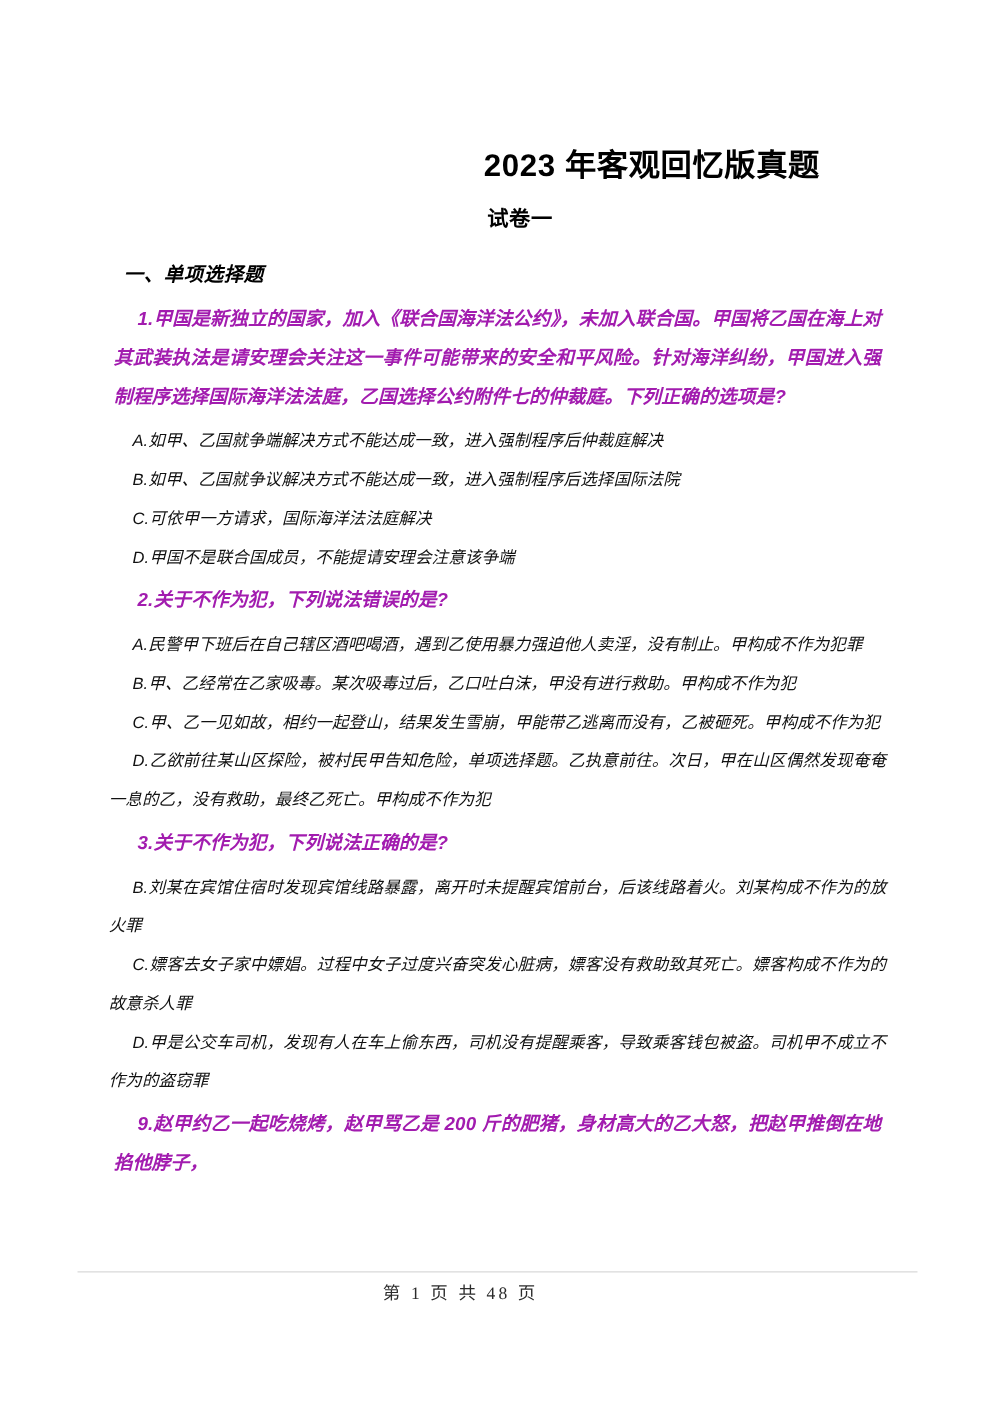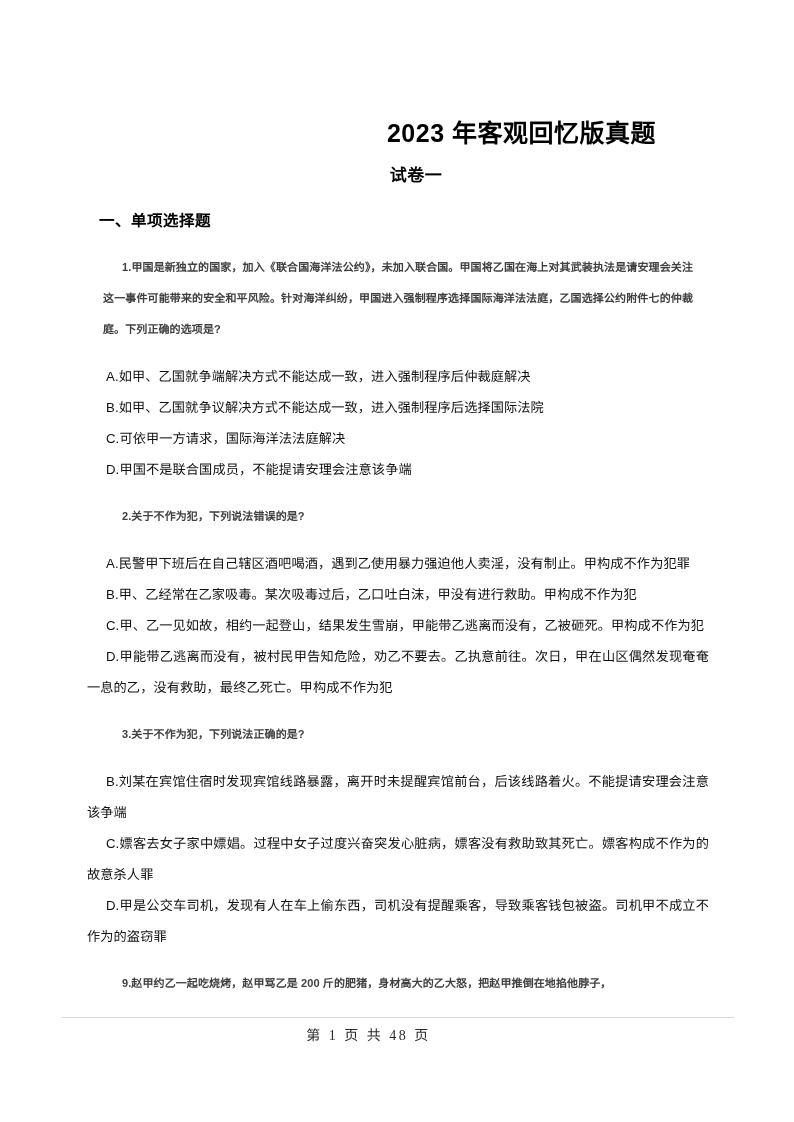"一、单项选择题" .body-col { font-style: none -> italic }
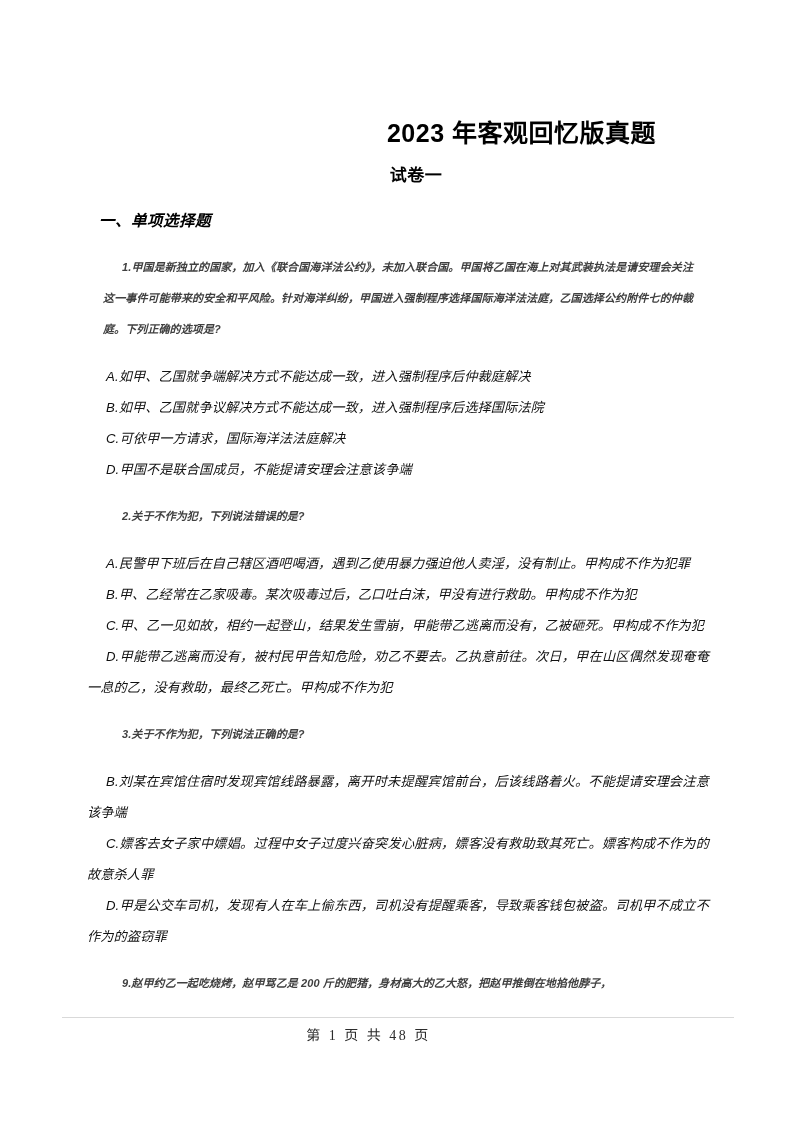"1.甲国是新独立的国家，加入《联合国海洋法公约》，未加入联合国。甲国将乙国在海上" .q-stem { color: #404040 -> #a21caf; font-size: 11px -> 15px; margin: 16px -> 4px }
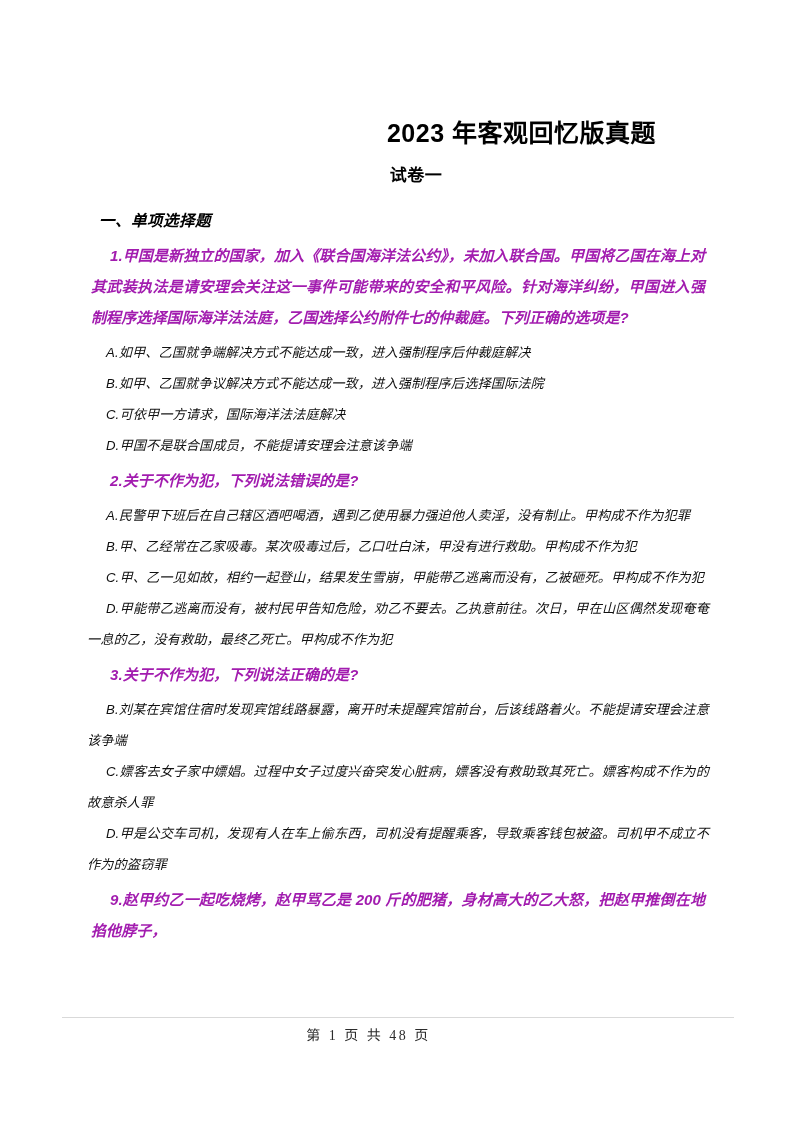"D.甲能带乙逃离而没有，被村民甲告知危险，劝乙不要去。乙执意前往。次日，甲在山区" p.q-option { text: D.甲能带乙逃离而没有，被村民甲告知危险，劝乙不要去 -> D.乙欲前往某山区探险，被村民甲告知危险，单项选择题 }
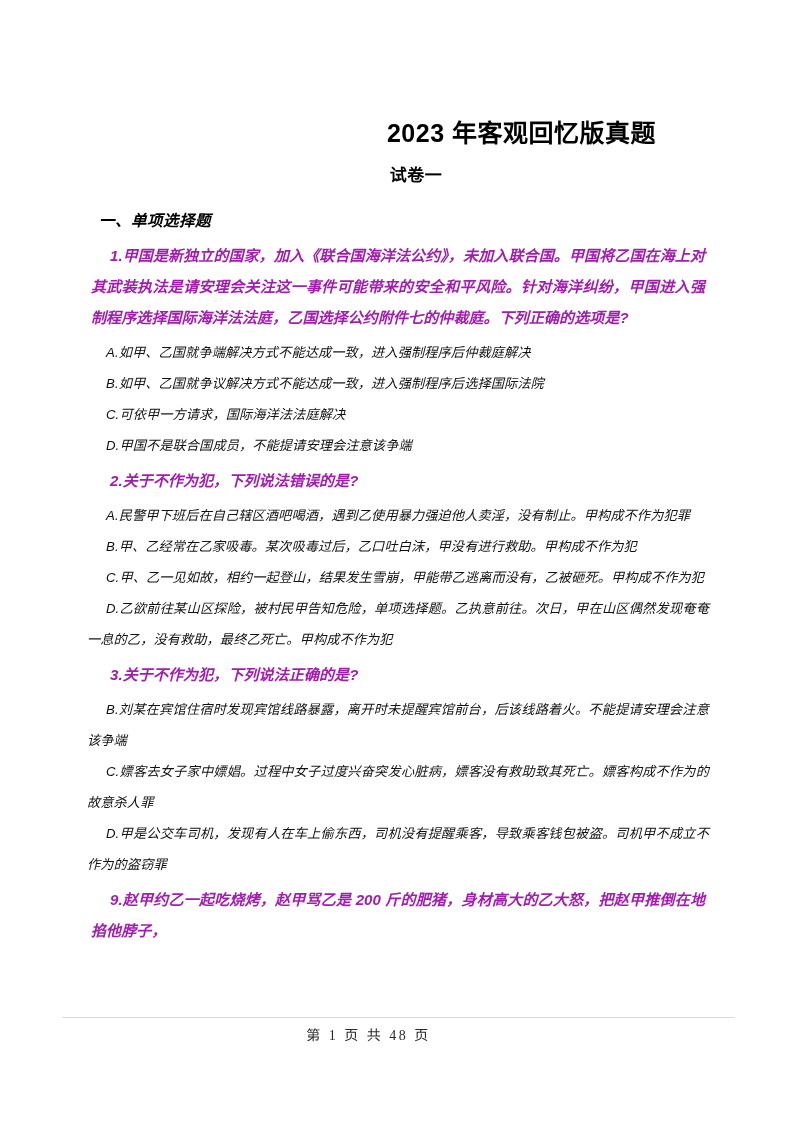"B.刘某在宾馆住宿时发现宾馆线路暴露，离开时未提醒宾馆前台，后该线路着火。不能提" p.q-option { text: 不能提请安理会注意该争端 -> 刘某构成不作为的放火罪 }
